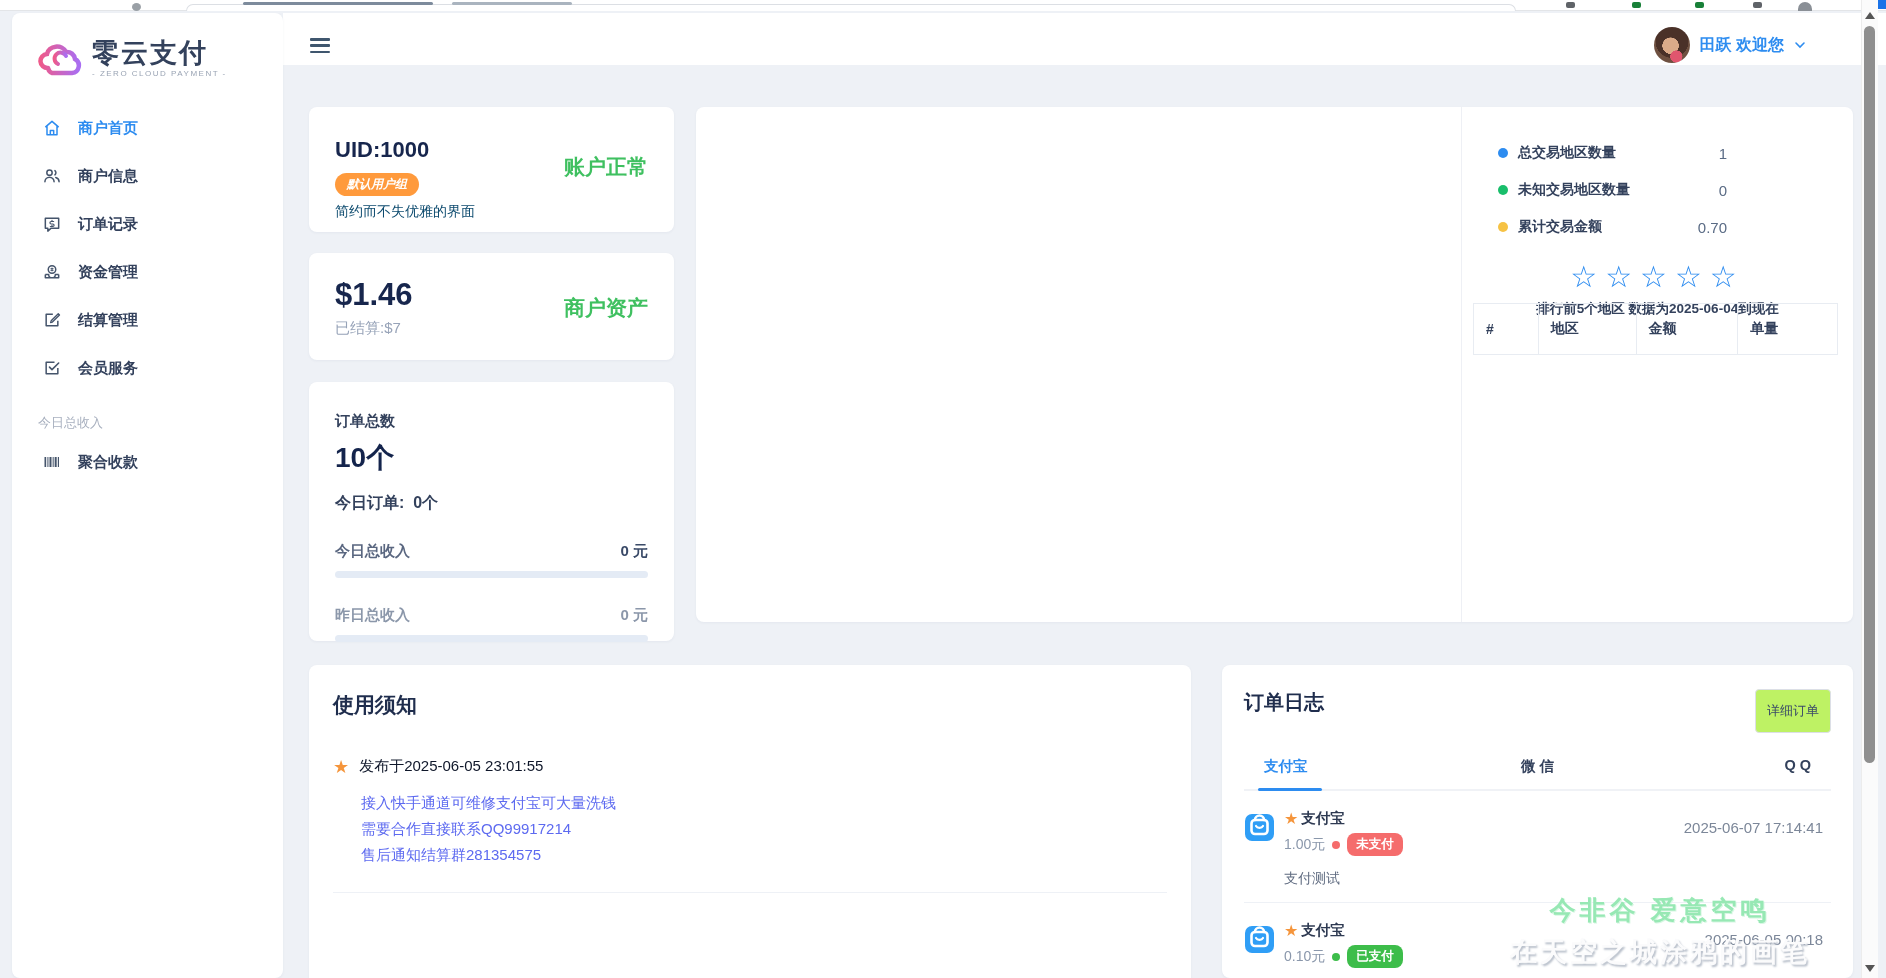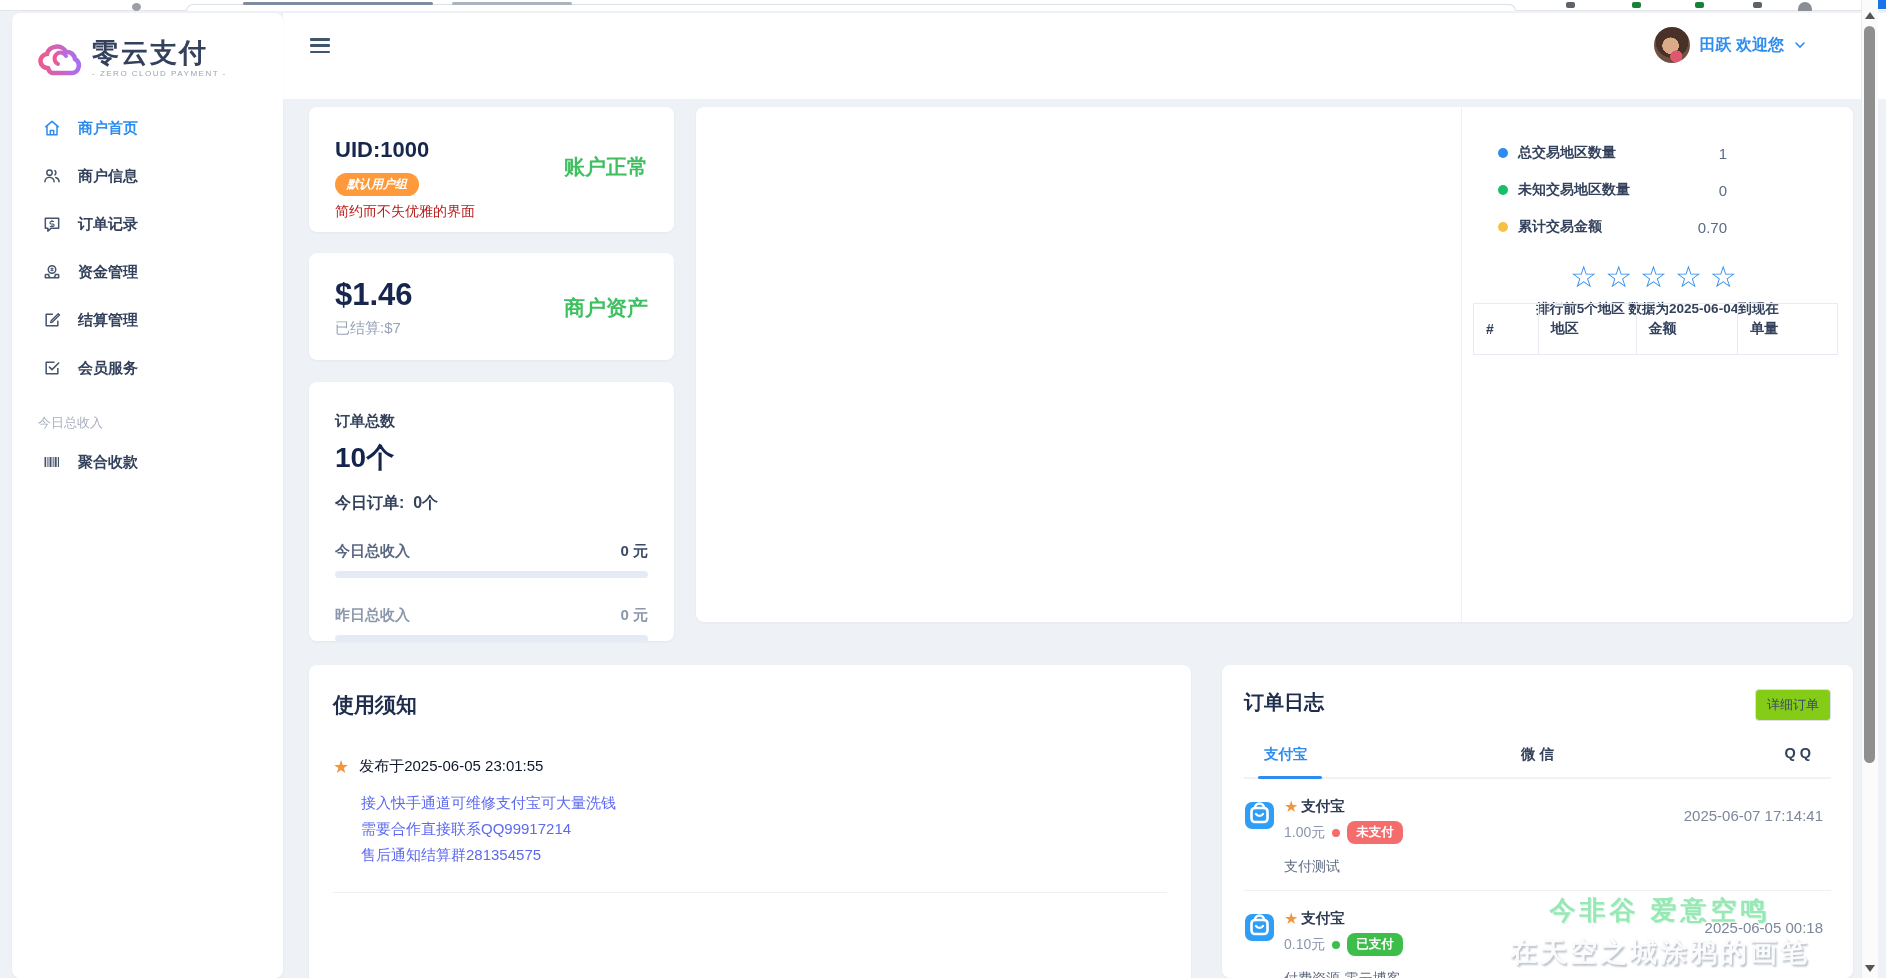"田跃 欢迎您" .header-band { height: 86px -> 52px }
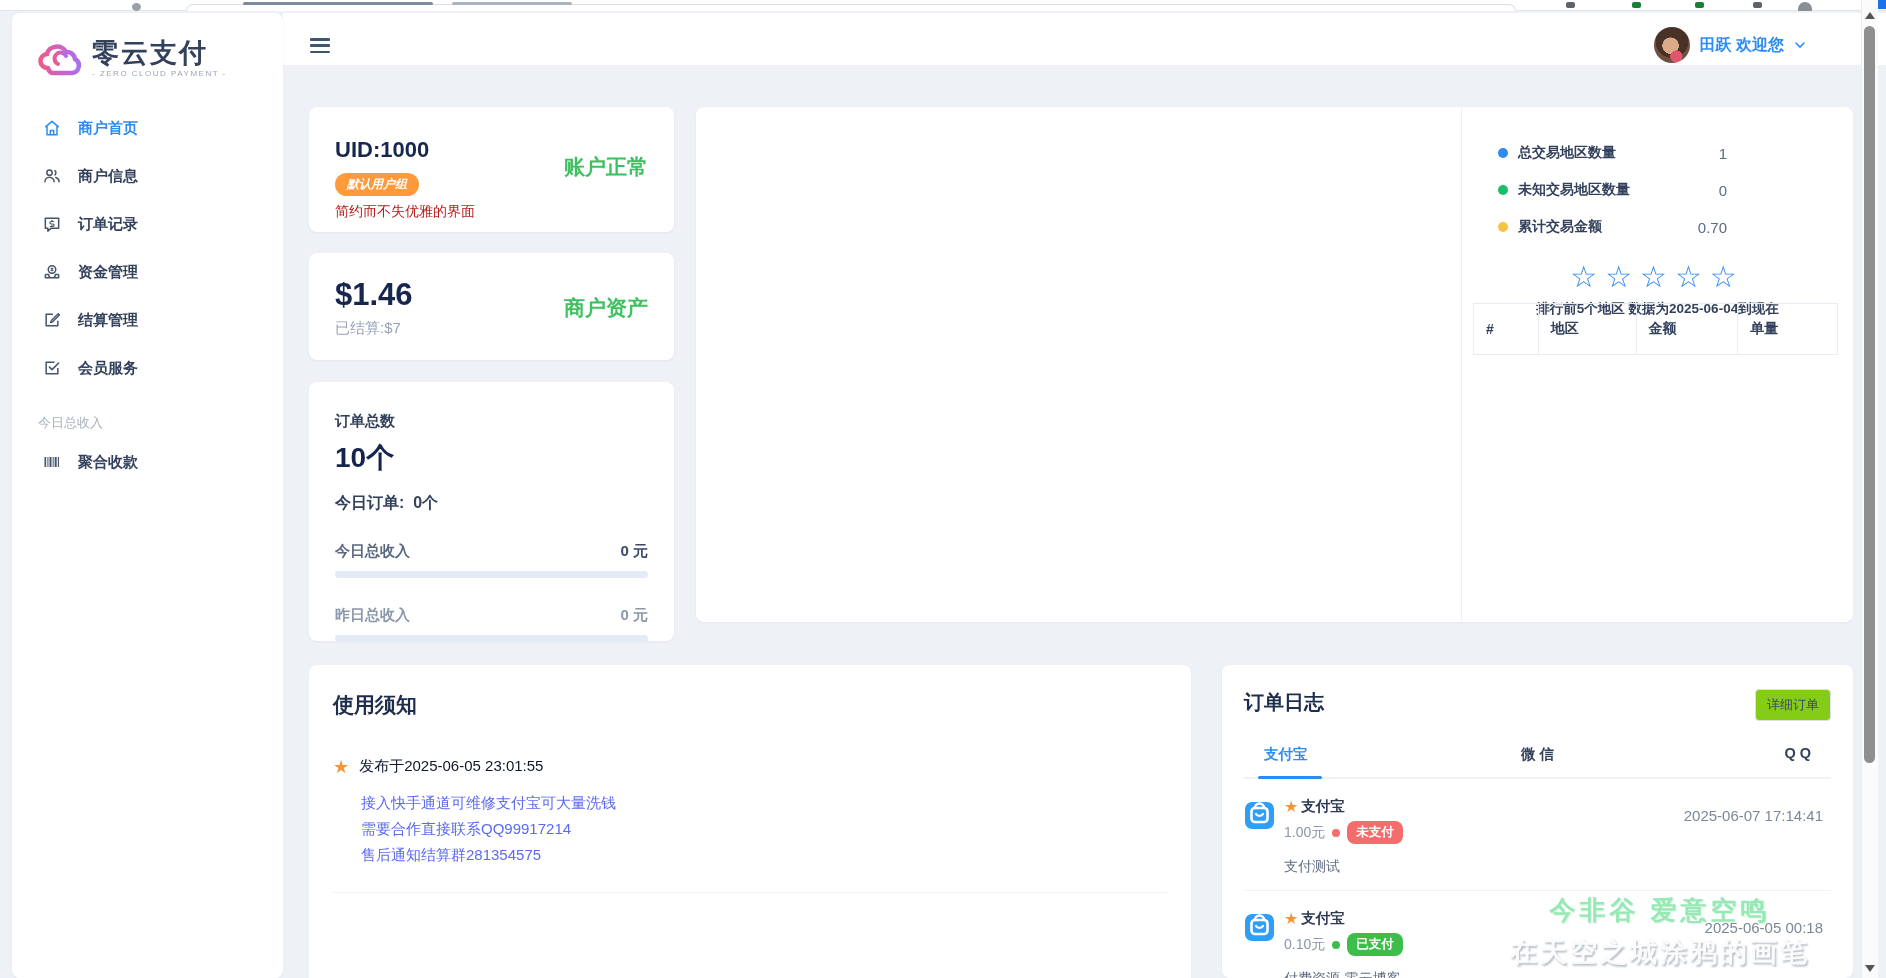"简约而不失优雅的界面" .card-desc { color: #b91c1c -> #0c4a6e }
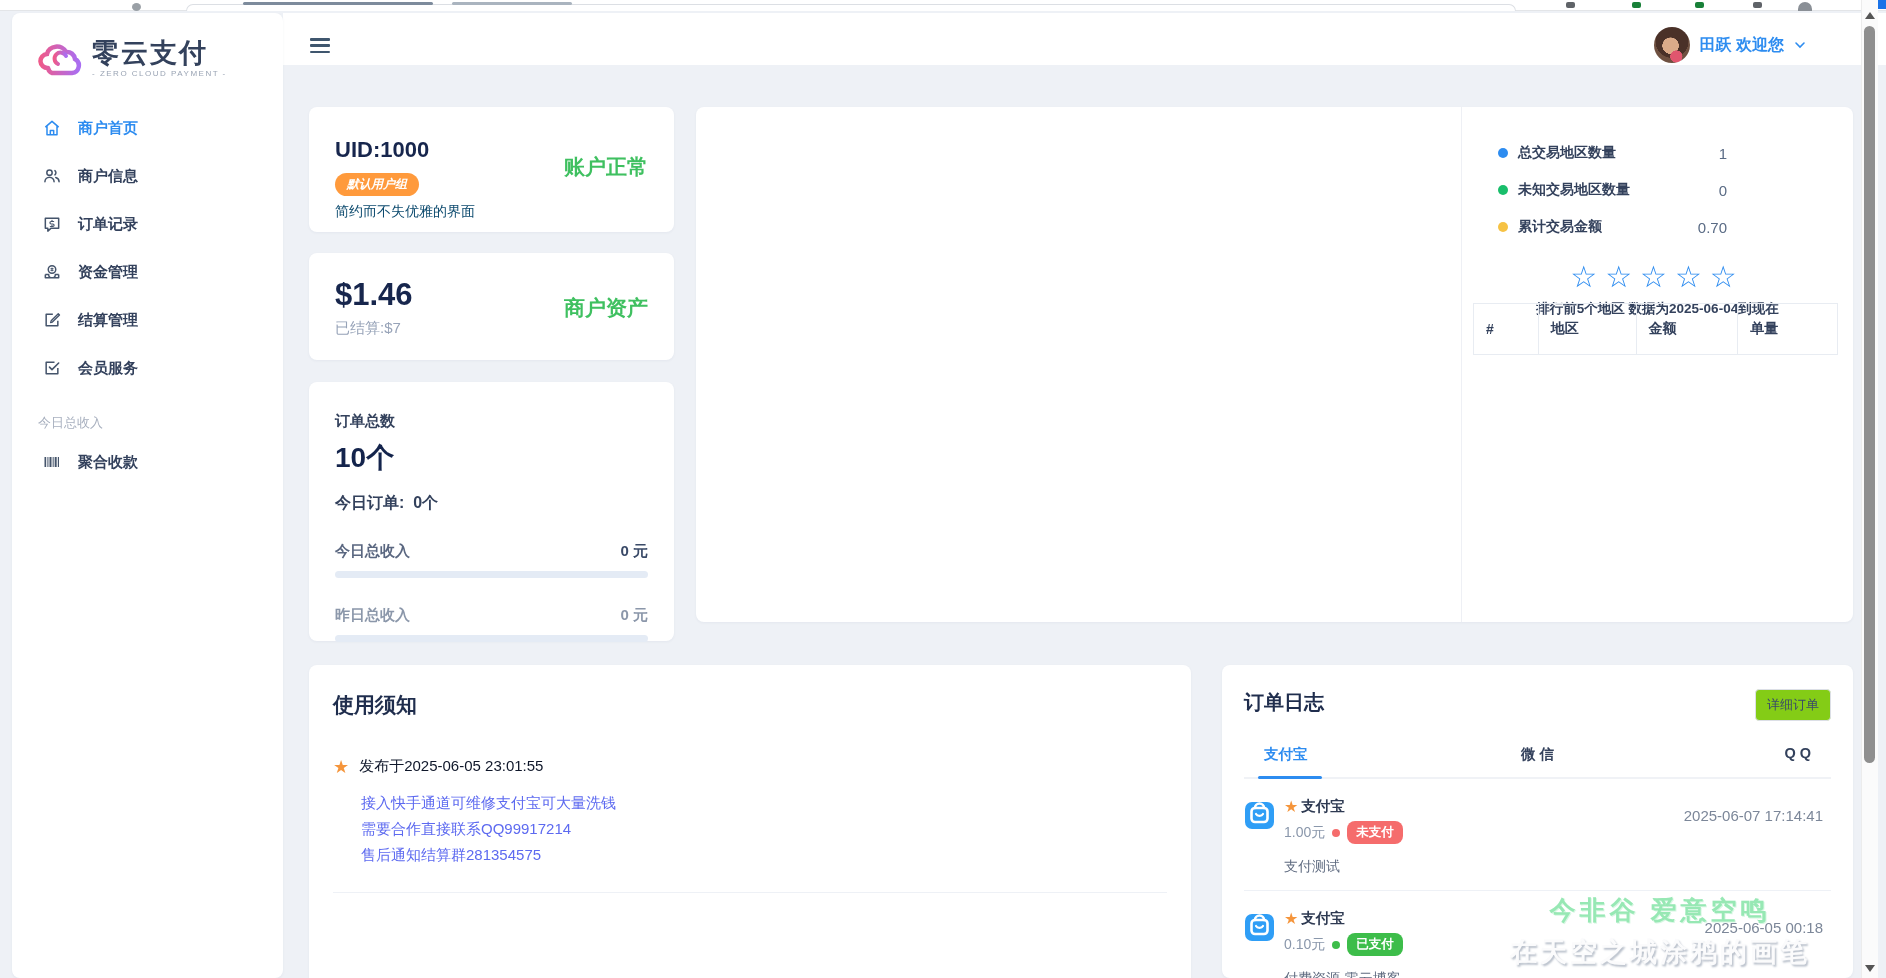"详细订单" .detail-btn { background: #84cc16 -> #bef264; padding: 6px 11px -> 12px 11px }
